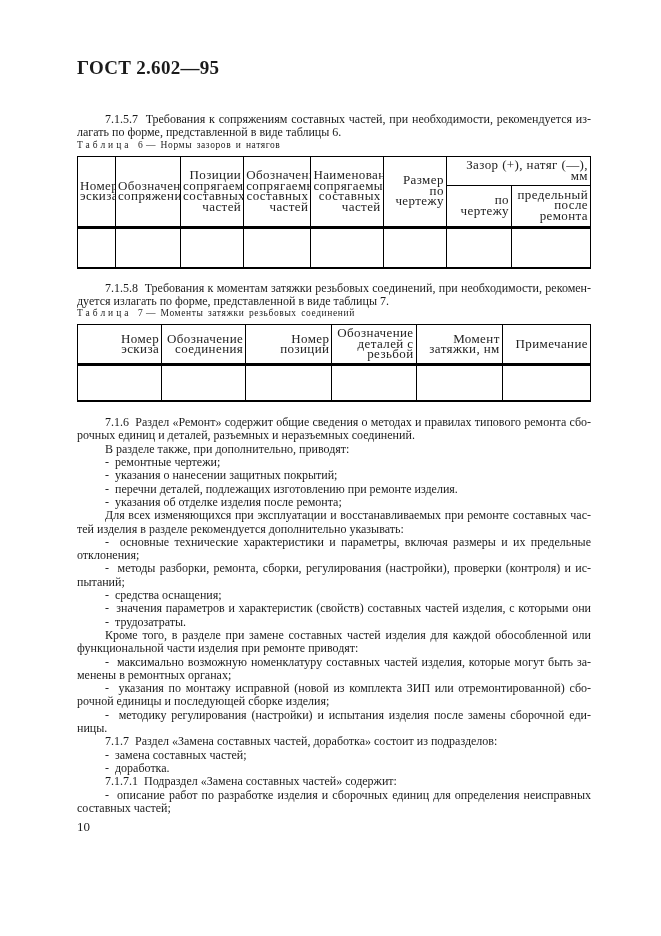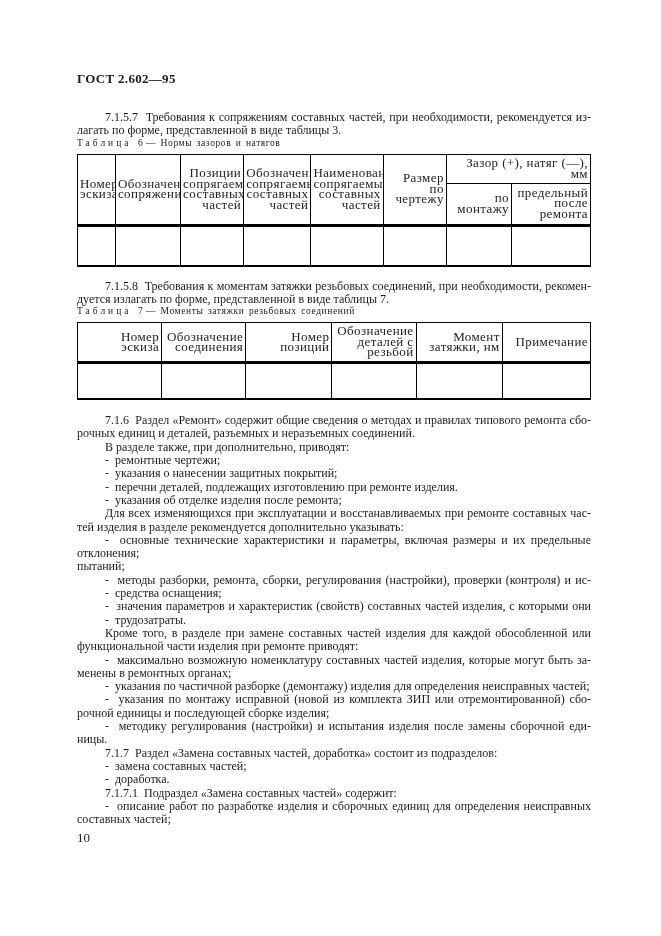"ГОСТ 2.602—95" .doc-header { font-size: 13px -> 19px; margin-top: 14px -> none }
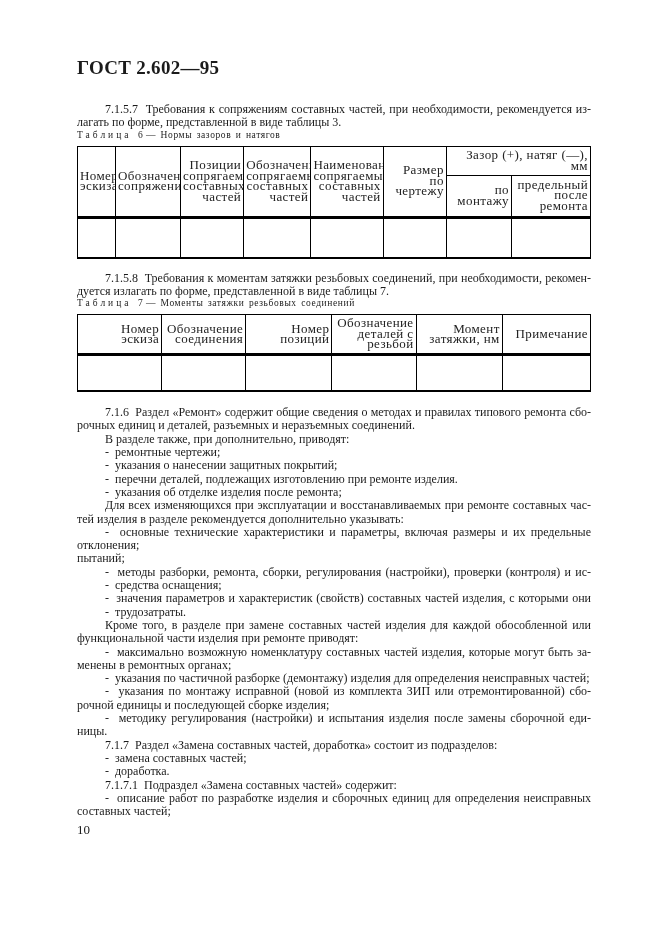"7.1.5.7 Требования к сопряжениям" .para { margin-top: 24px -> 34px }
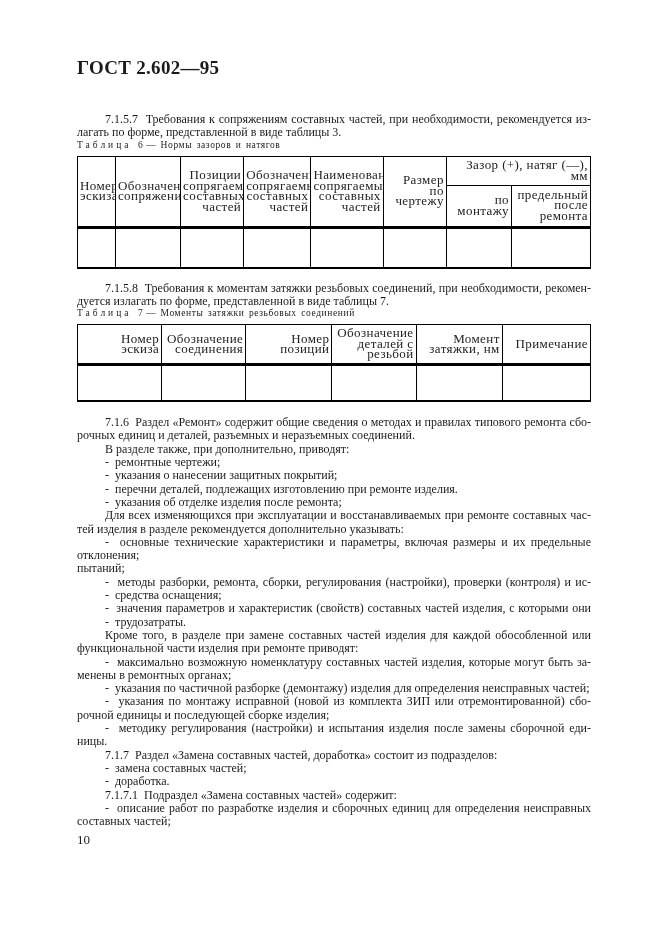"лагать по форме, представленной в" div.line { text: 3 -> 6 }
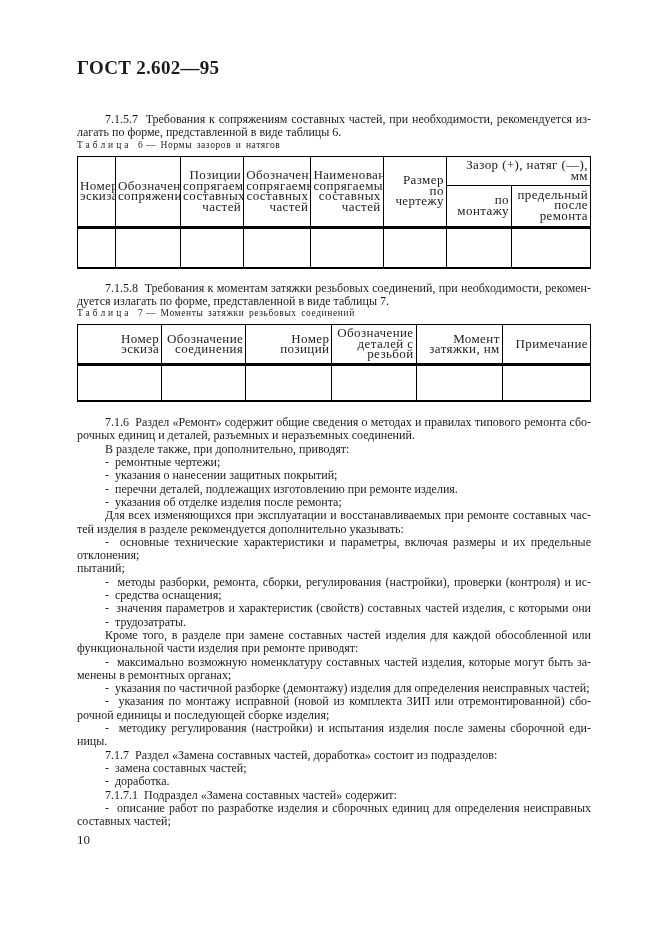"по монтажу" th { text: монтажу -> чертежу }
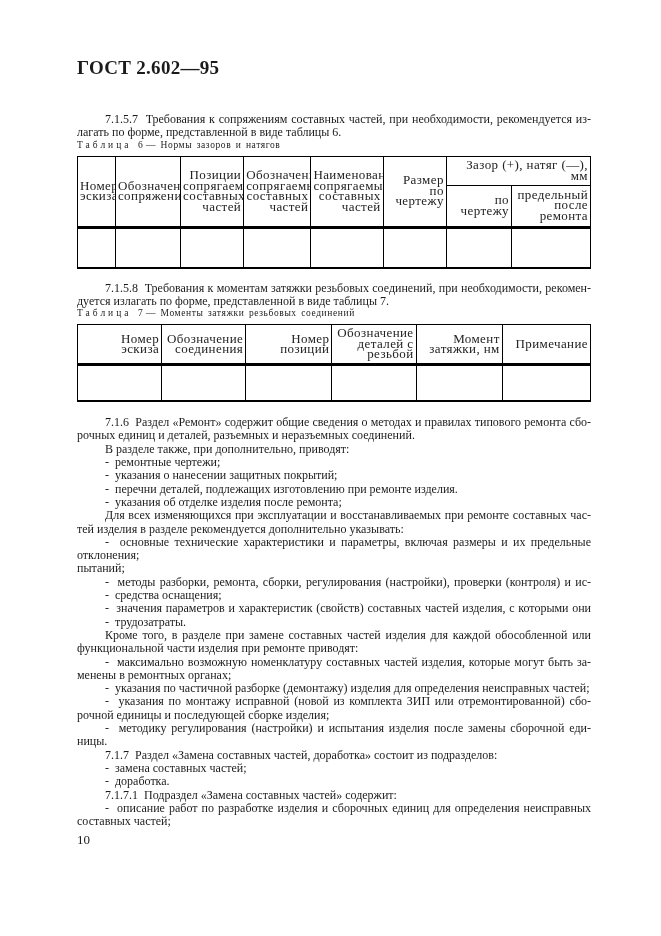"пытаний;" div.line { order: before "- методы разборки, ремонта, сборки," -> after "- методы разборки, ремонта, сборки," }
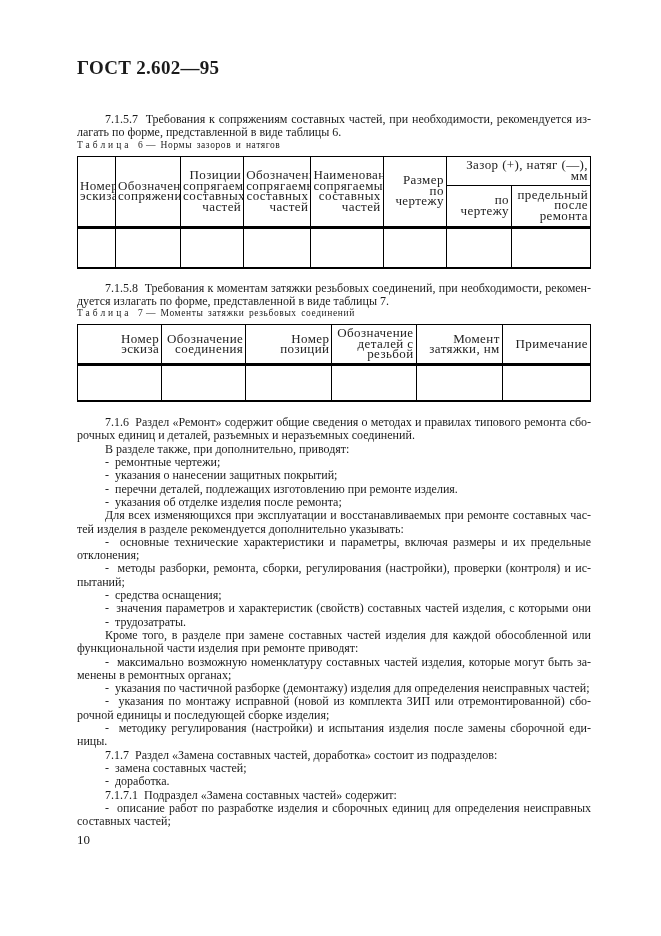"- указания по частичной разборке" div.line { html: <div>-&nbsp; указания по частичной разборке (демонтажу) изделия для определения неисправных частей;</div> -> none }
